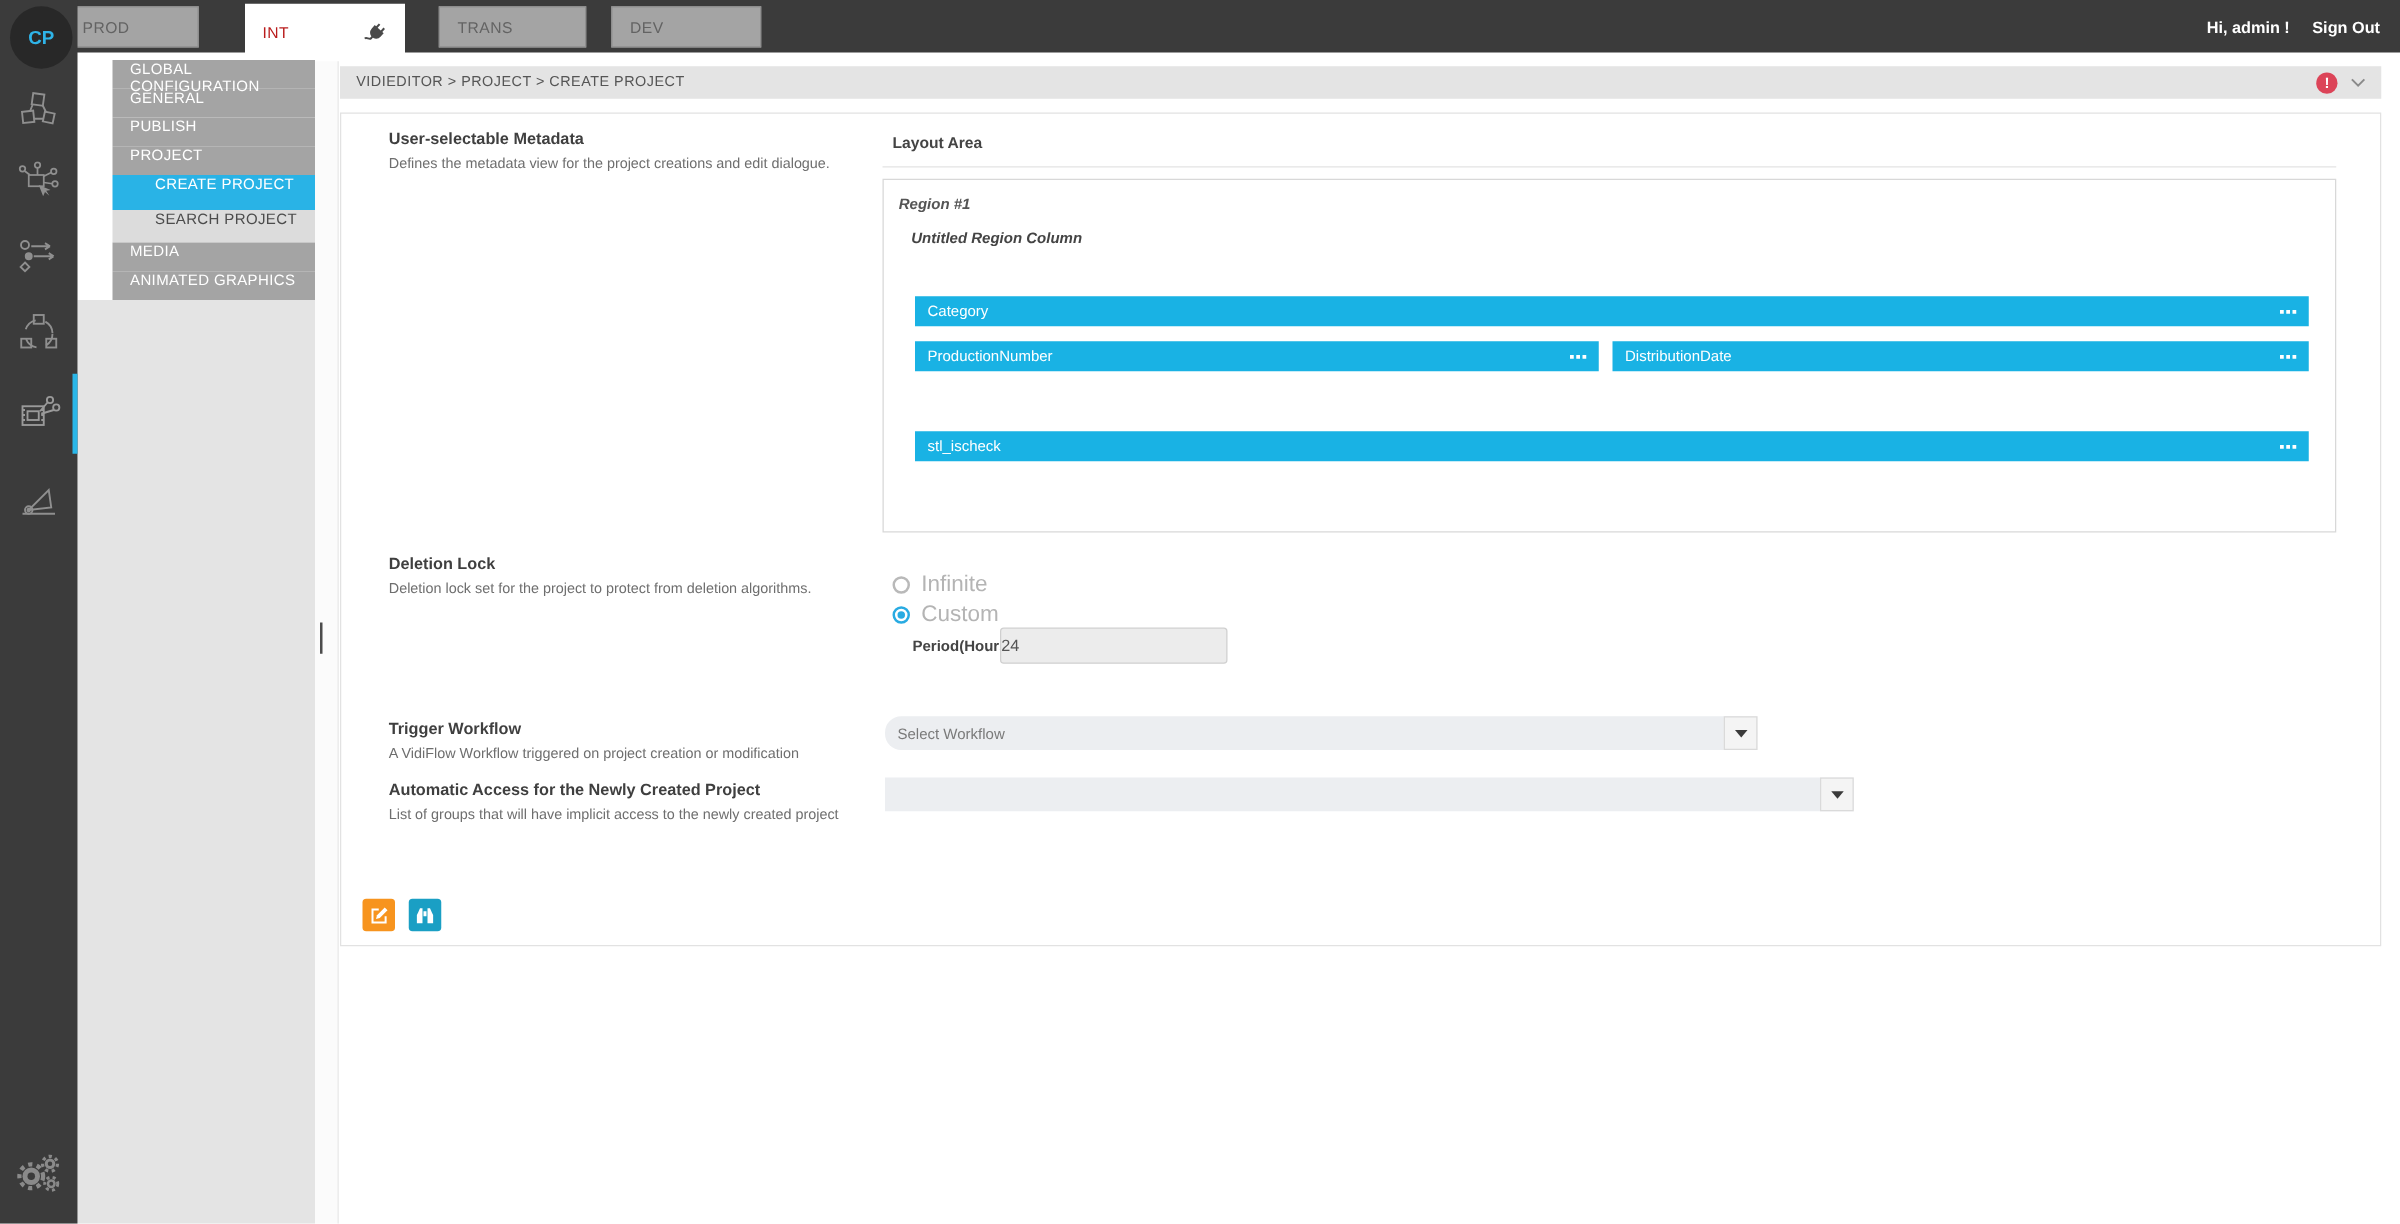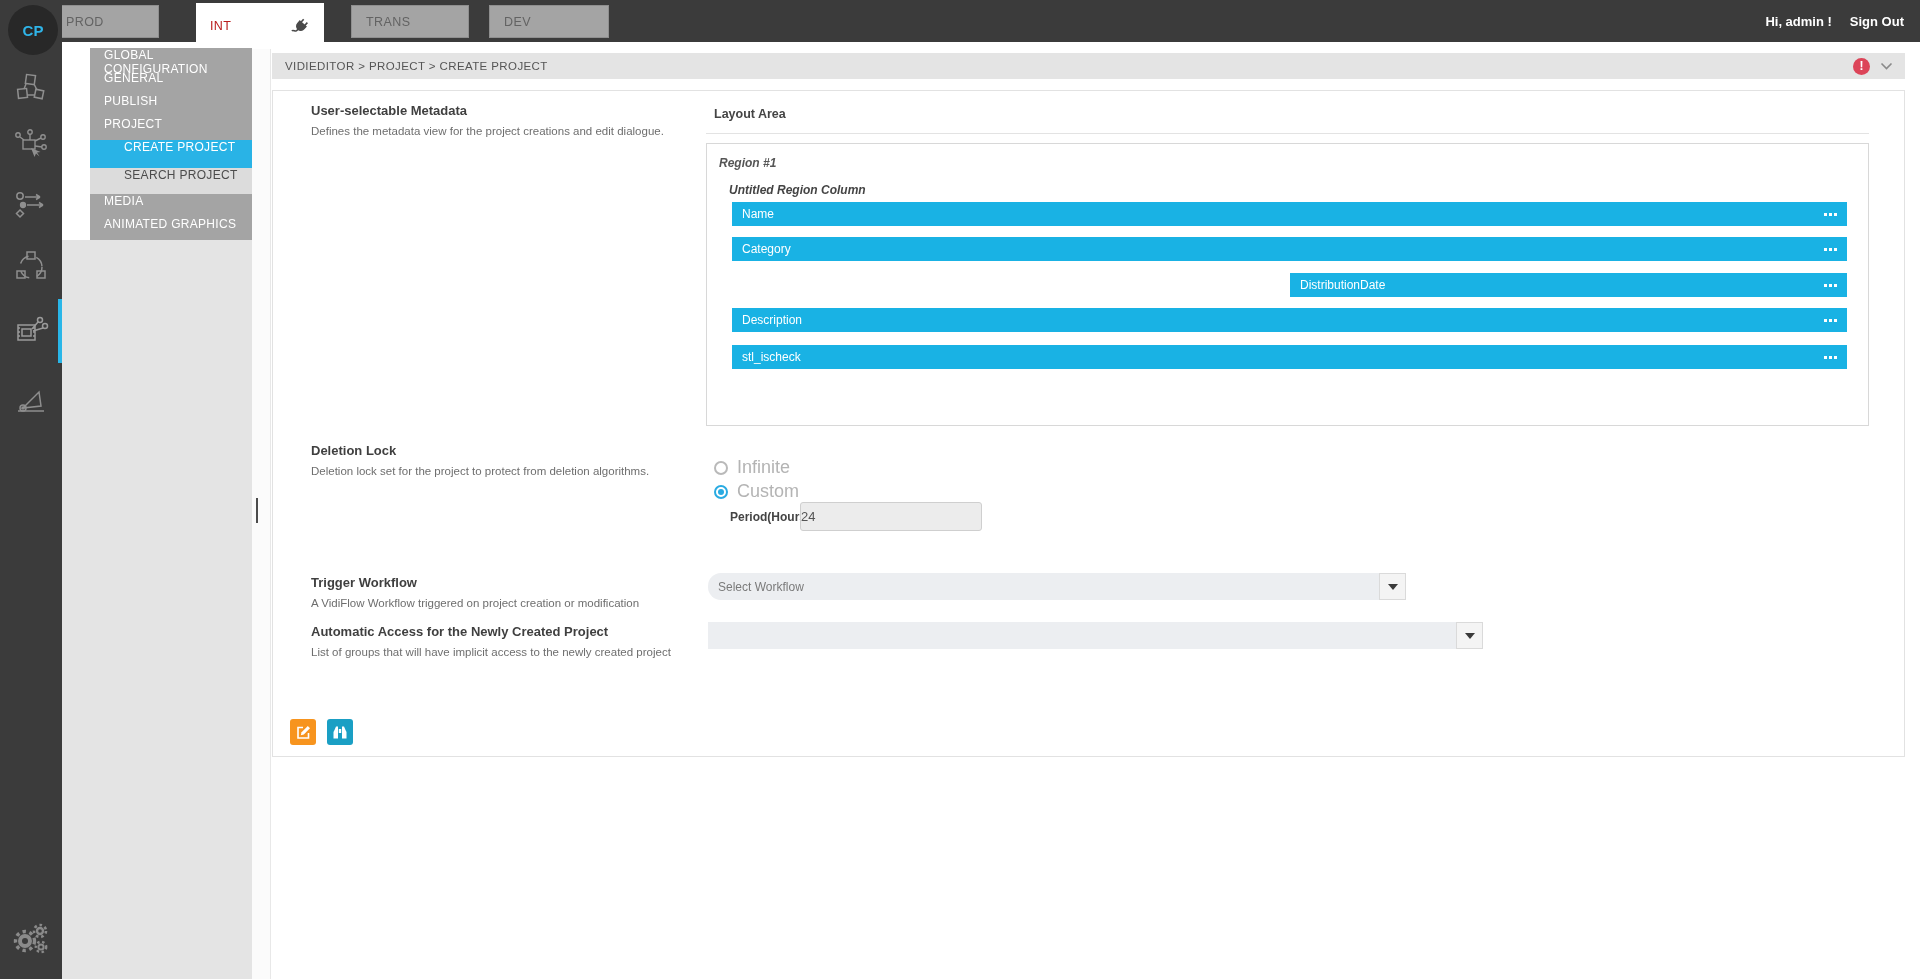"Name" div.bar { html: <div> <span>Name</span> <span> <i></i> <i></i> <i></i> </span> </div> -> none }
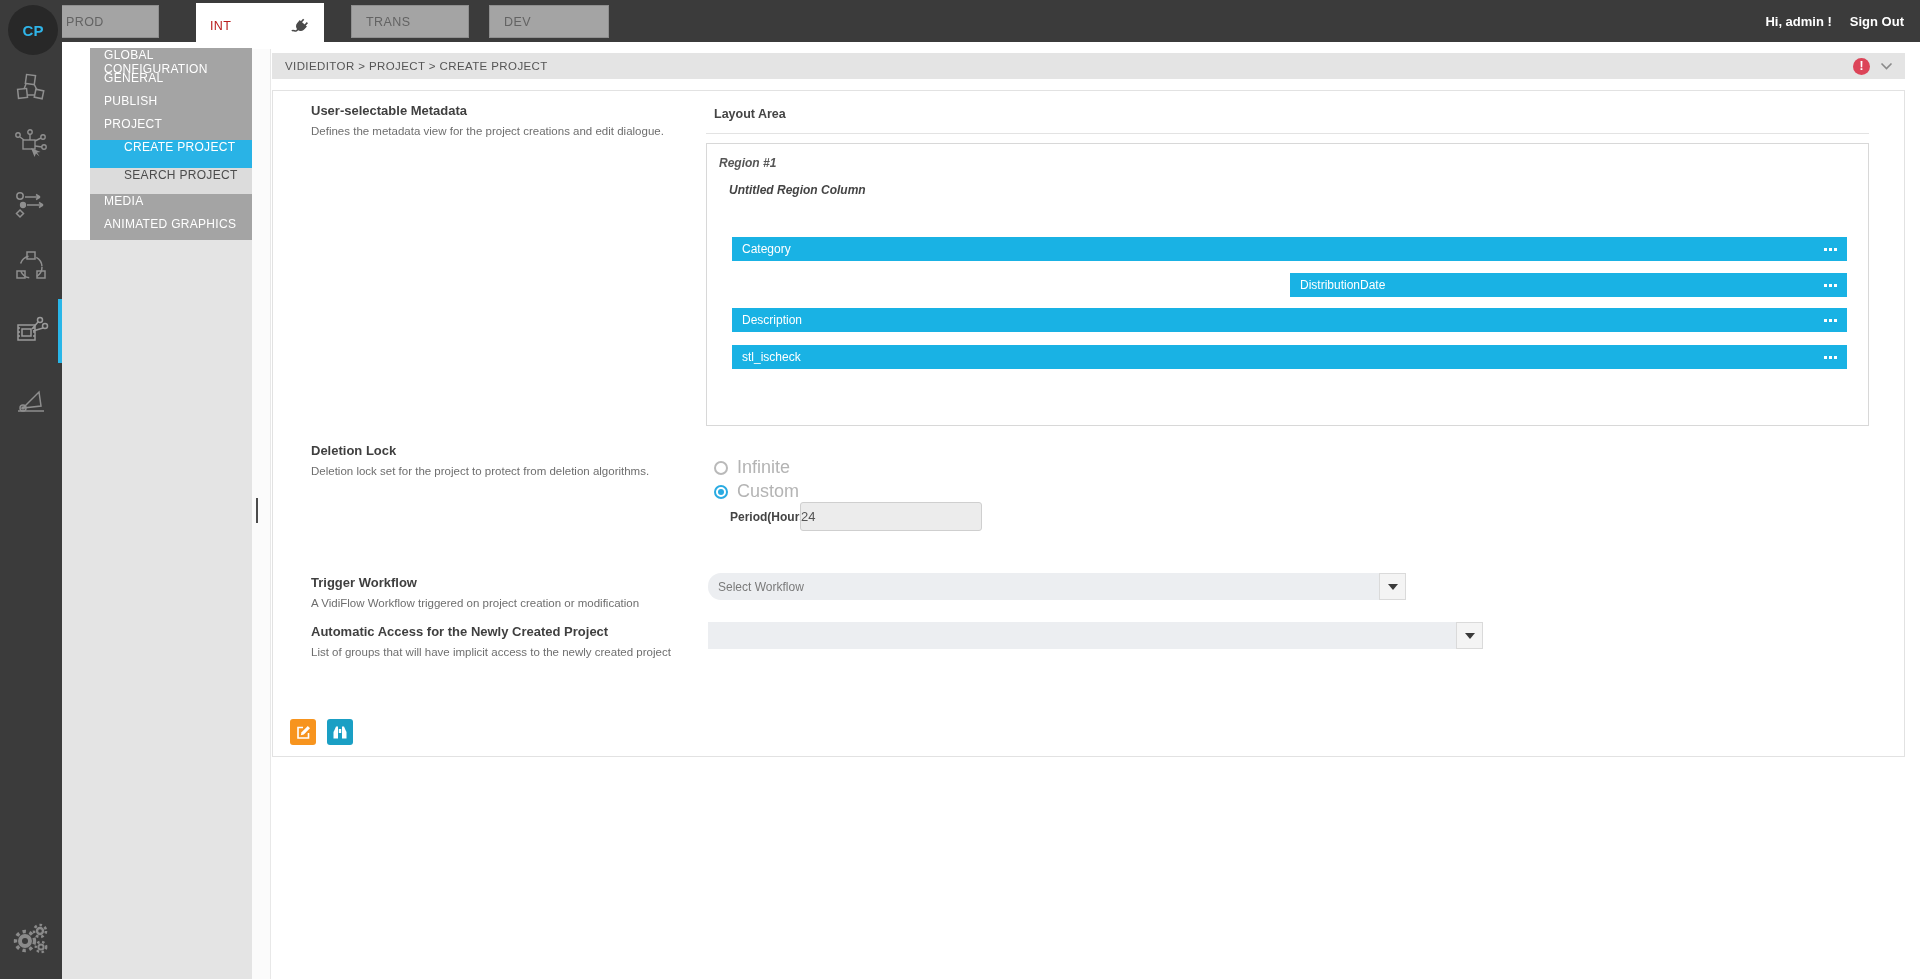"ProductionNumber" div.bar { html: none -> <div> <span>ProductionNumber</span> <span> <i></i> <i></i> <i></i> </span> </div> }
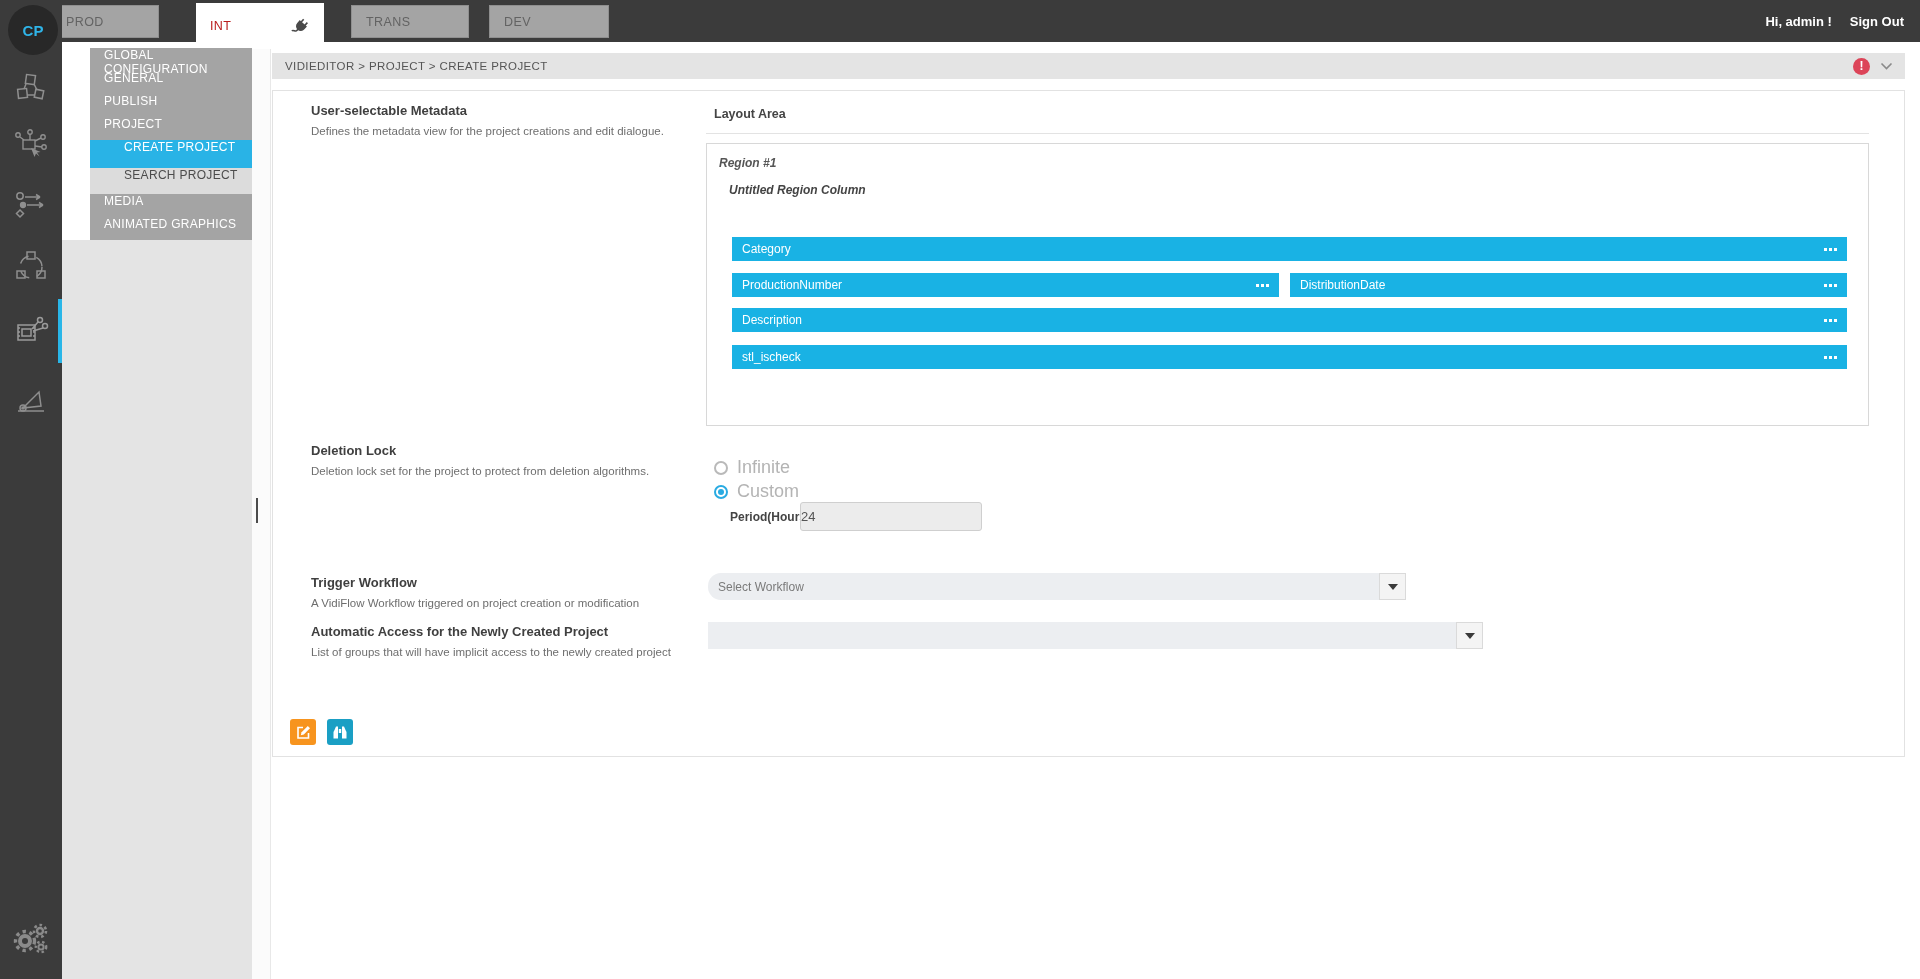"Description" div.bar { html: <div> <span>Description</span> <span> <i></i> <i></i> <i></i> </span> </div> -> none }
